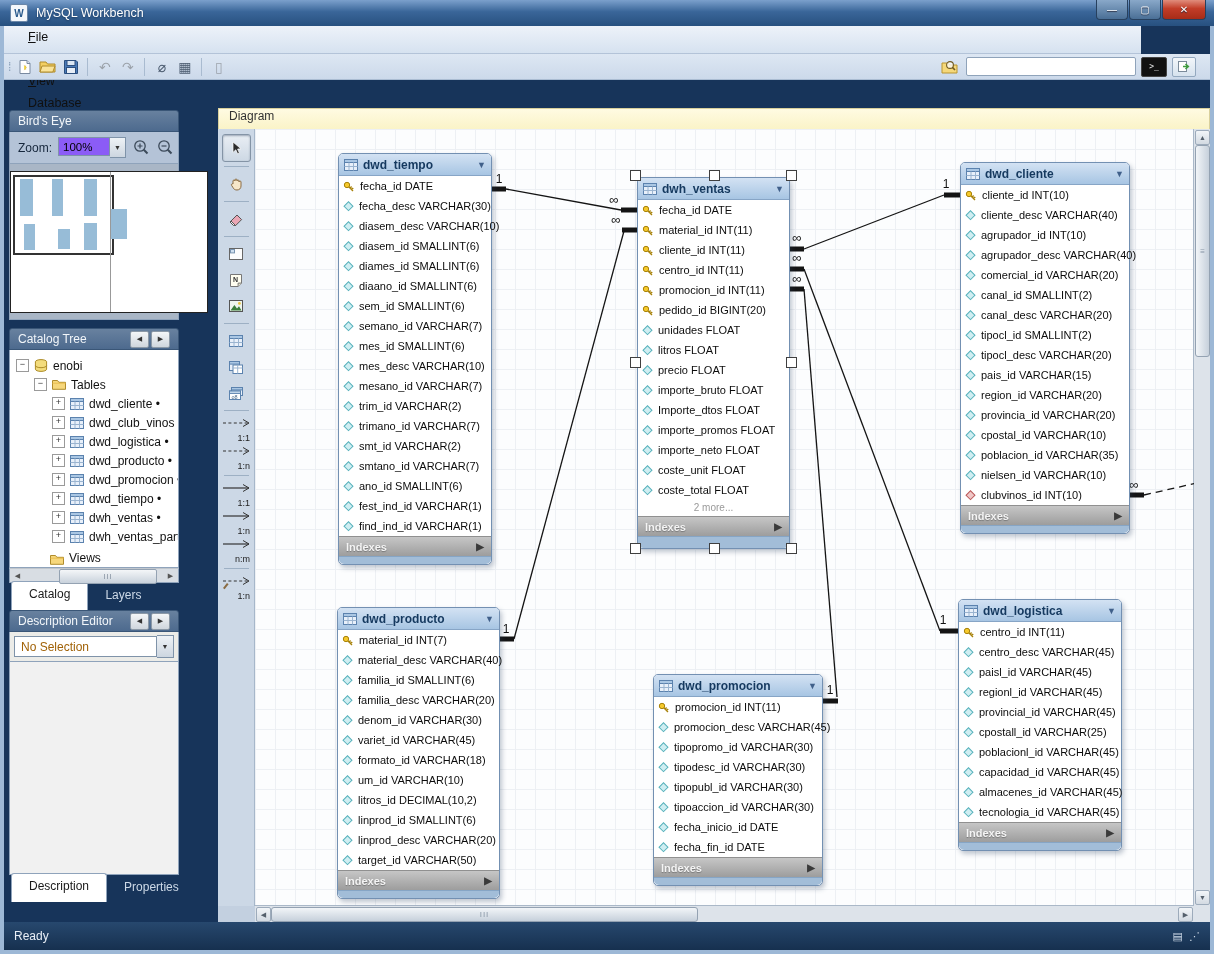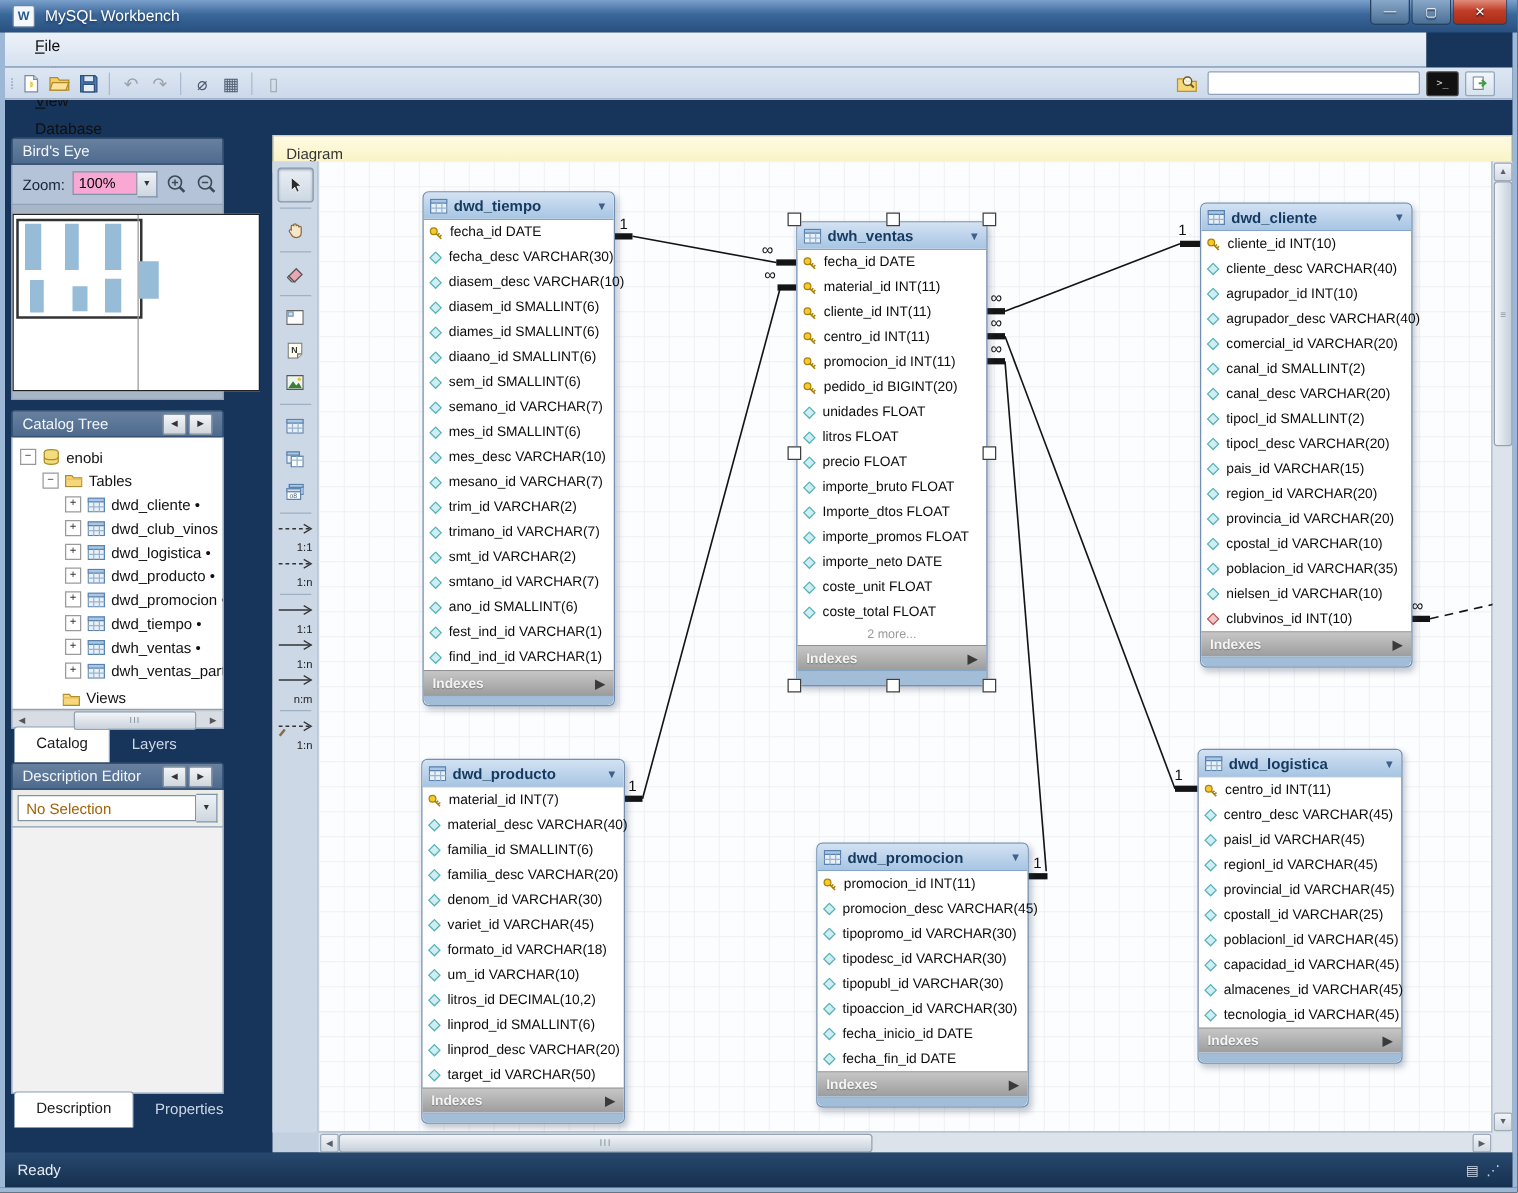"Diagram" .diagram-header { align-items: center -> none }
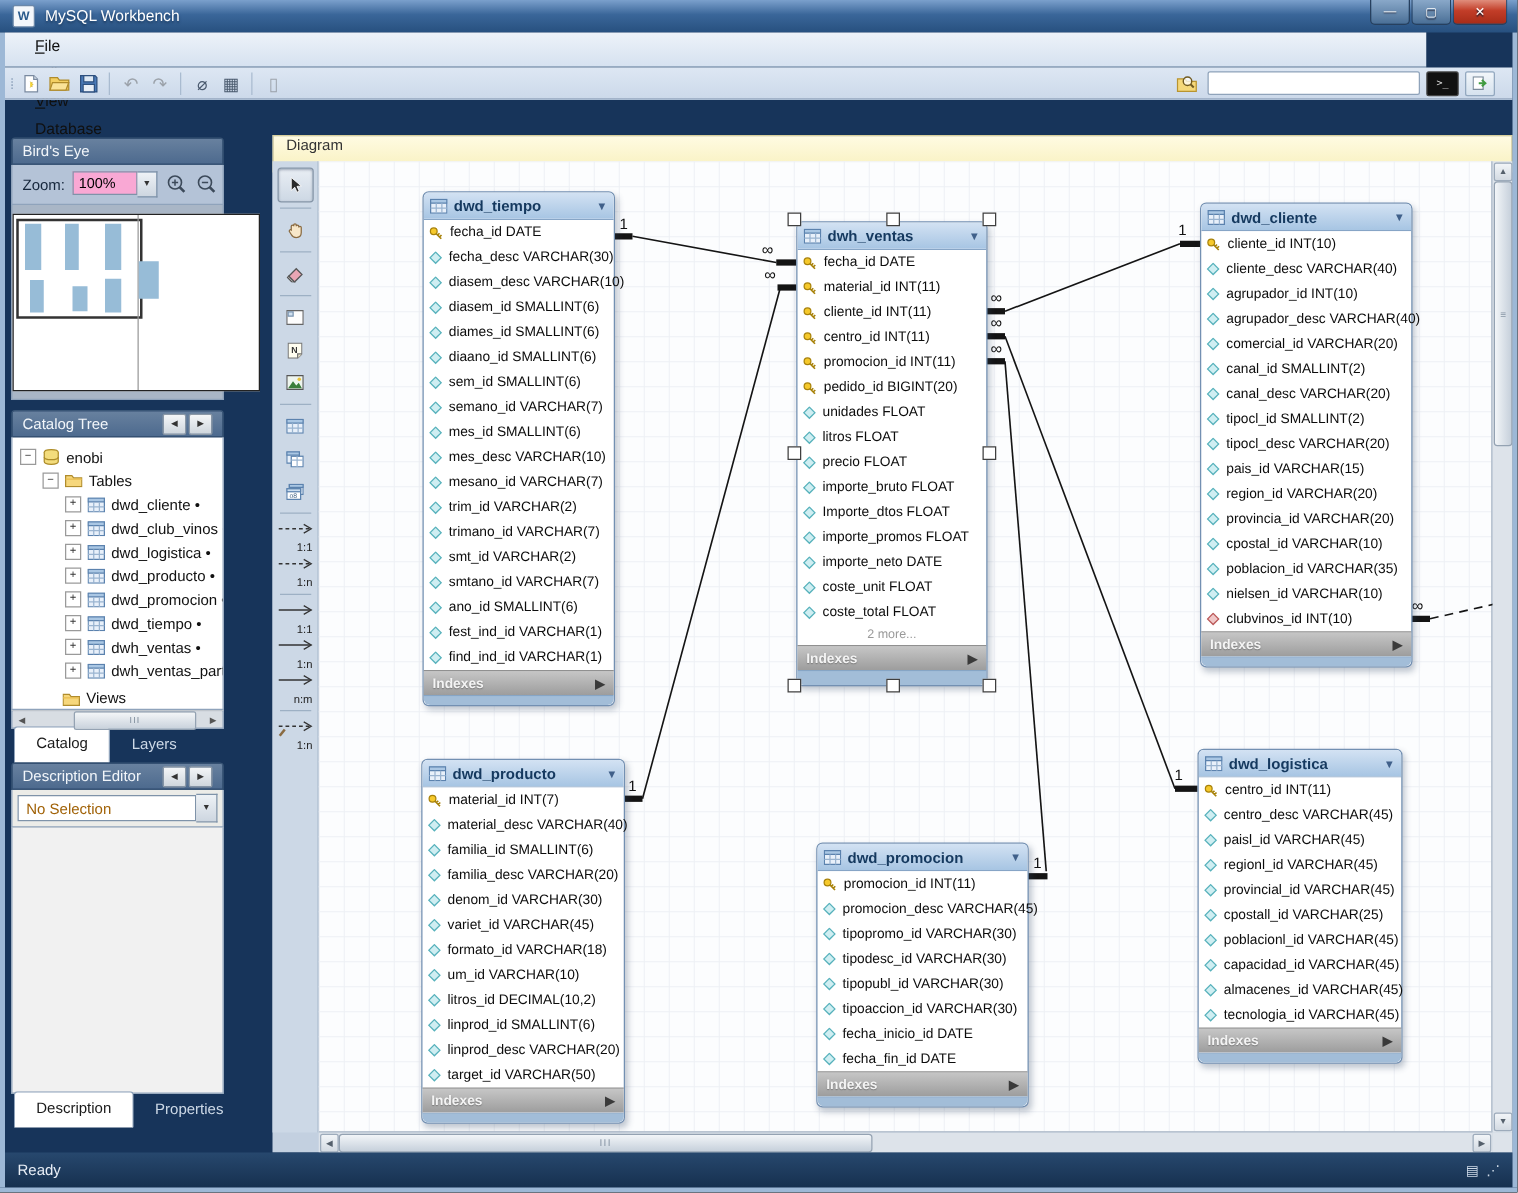"100%" .zoom-select { background: #f9a8d4 -> #8b5cf6 }
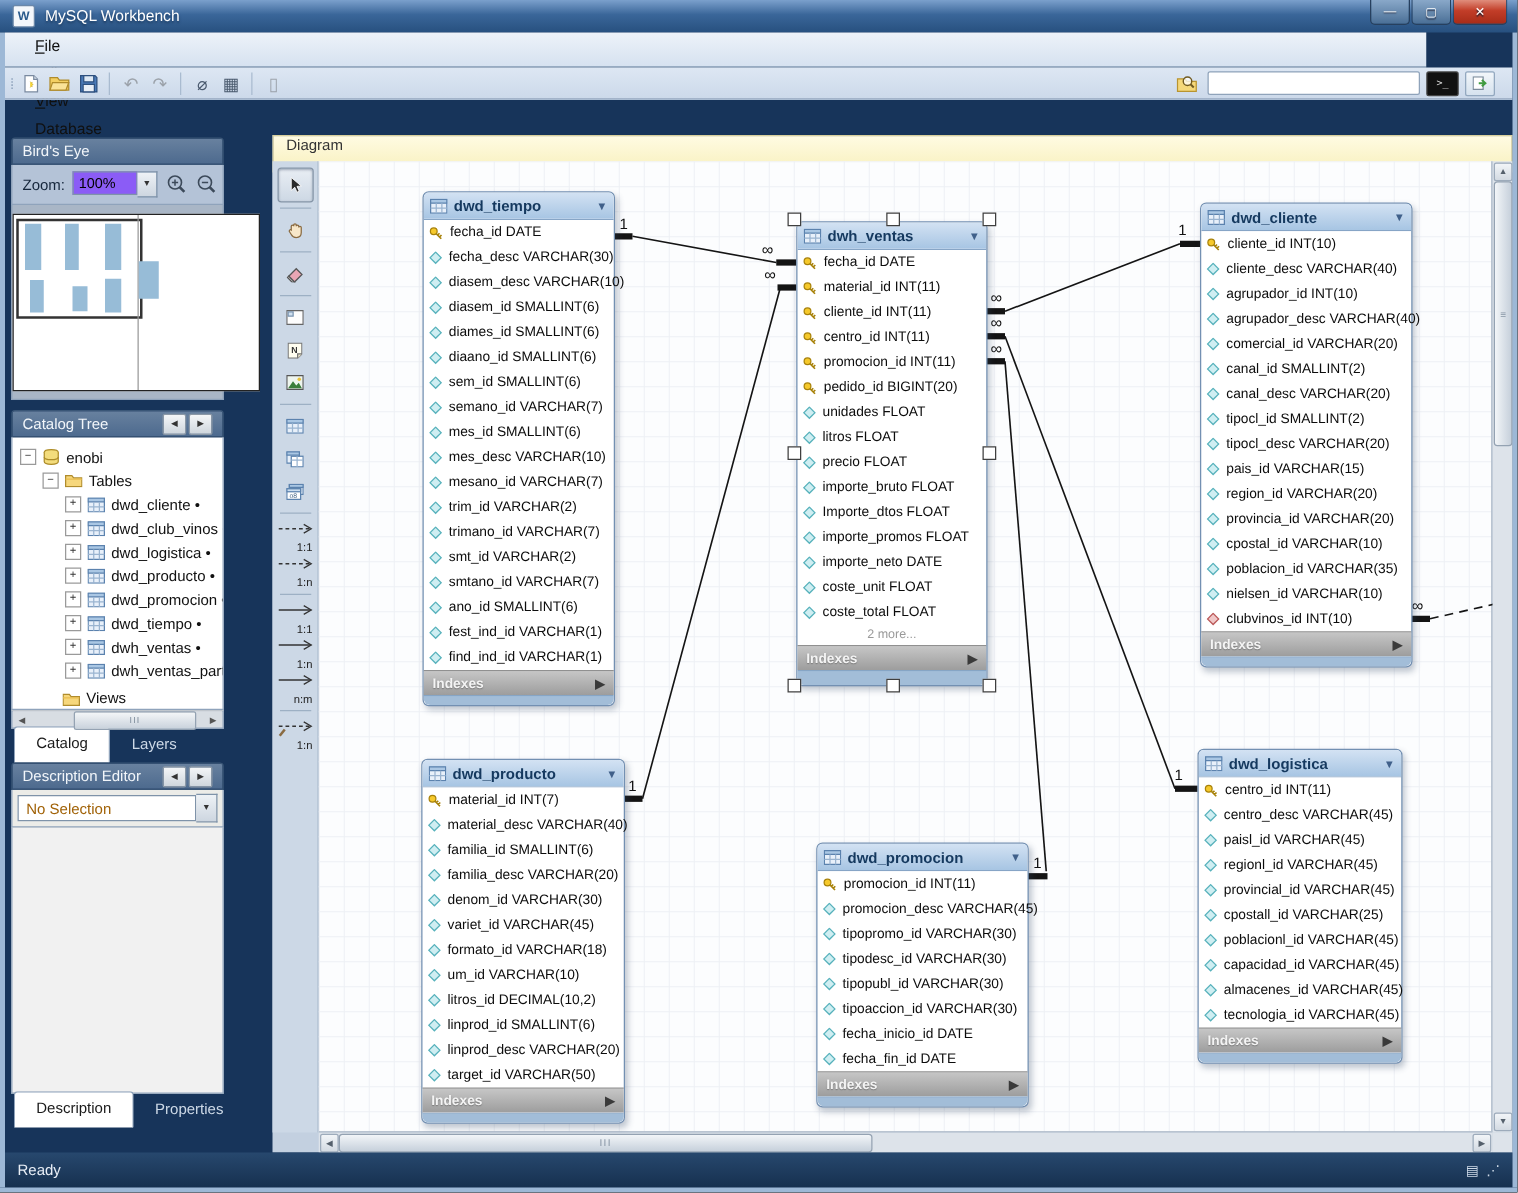"importe_neto DATE" span { text: DATE -> FLOAT }
